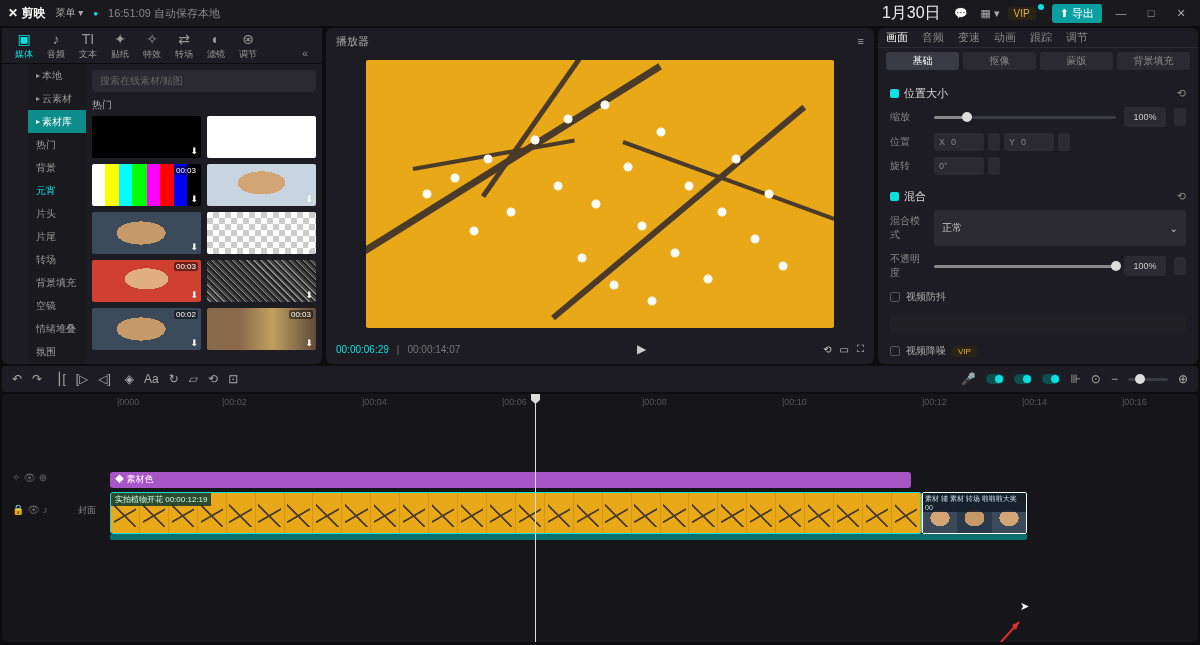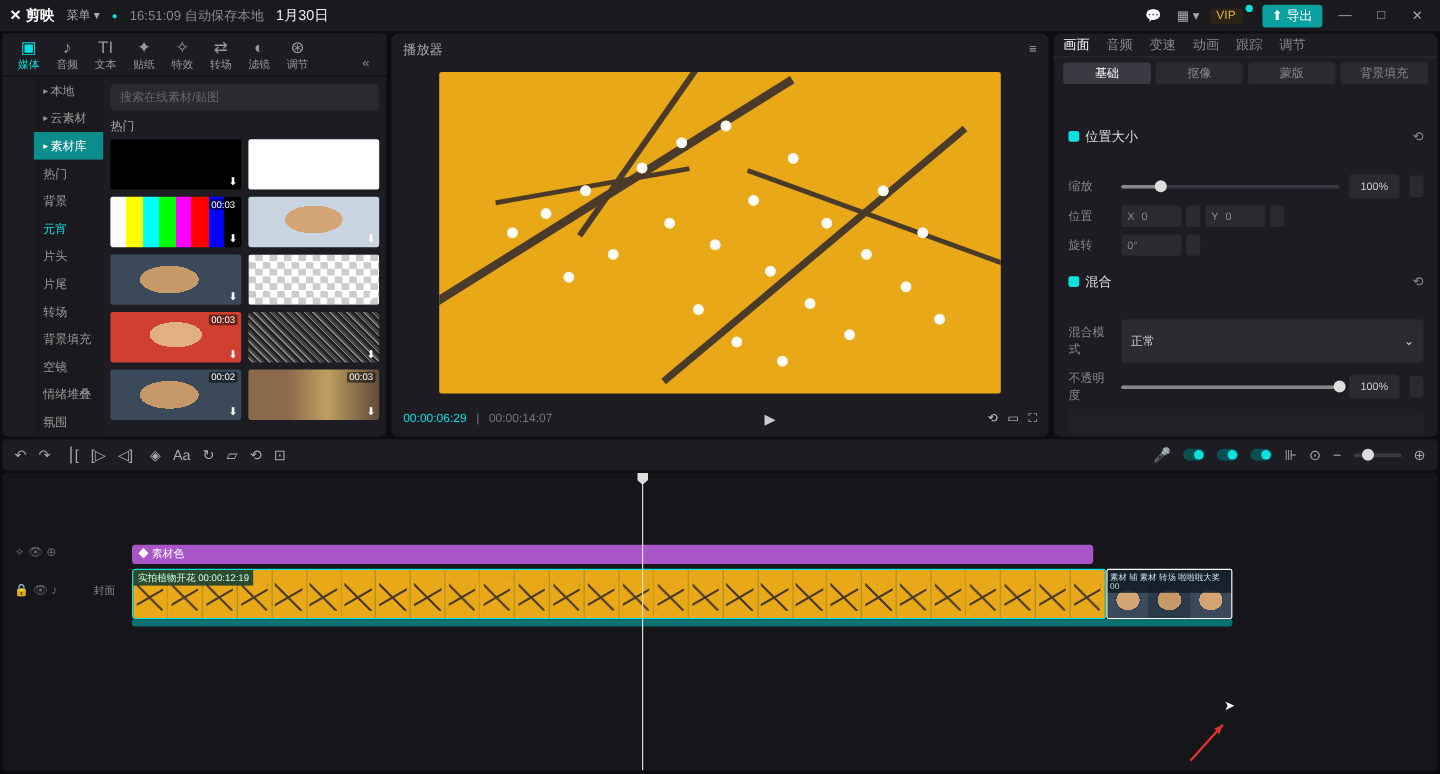"1月30日" .titlebar .center { font-size: 12px -> 16px; text-align: left -> right }
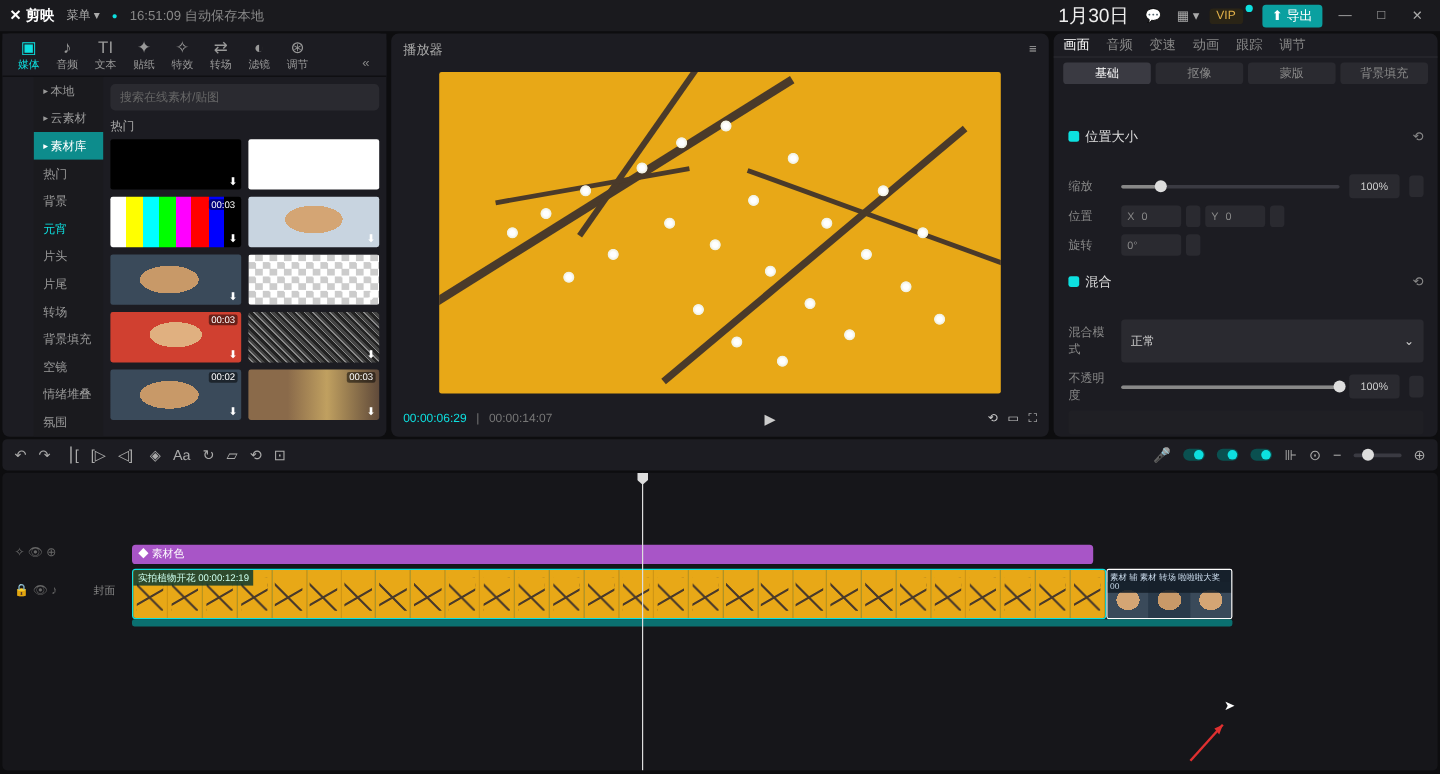"位置大小" .sect-h { margin: 24px 0 -> 4px 0 }
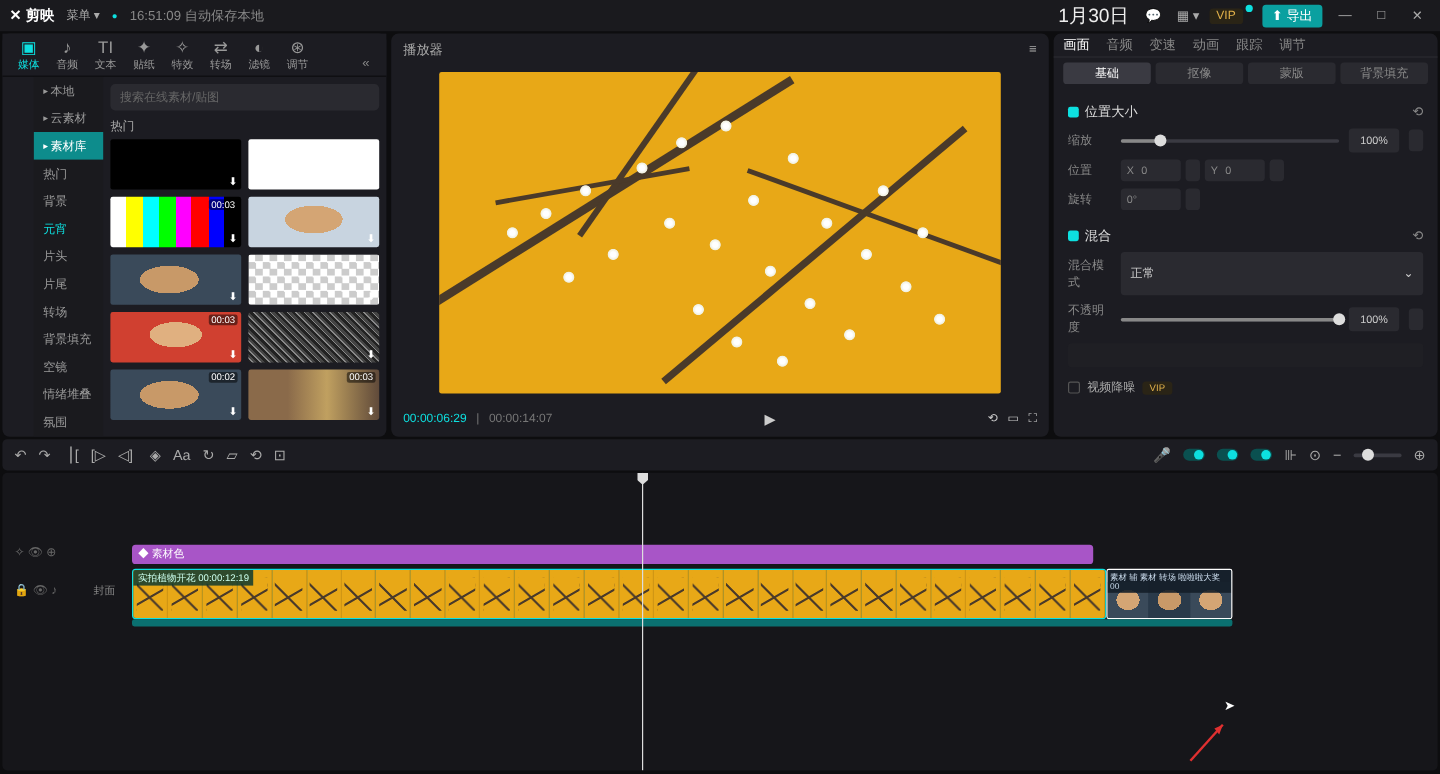"视频防抖" div.chk-row { html: none -> <div> <span></span> <span>视频防抖</span> </div> }
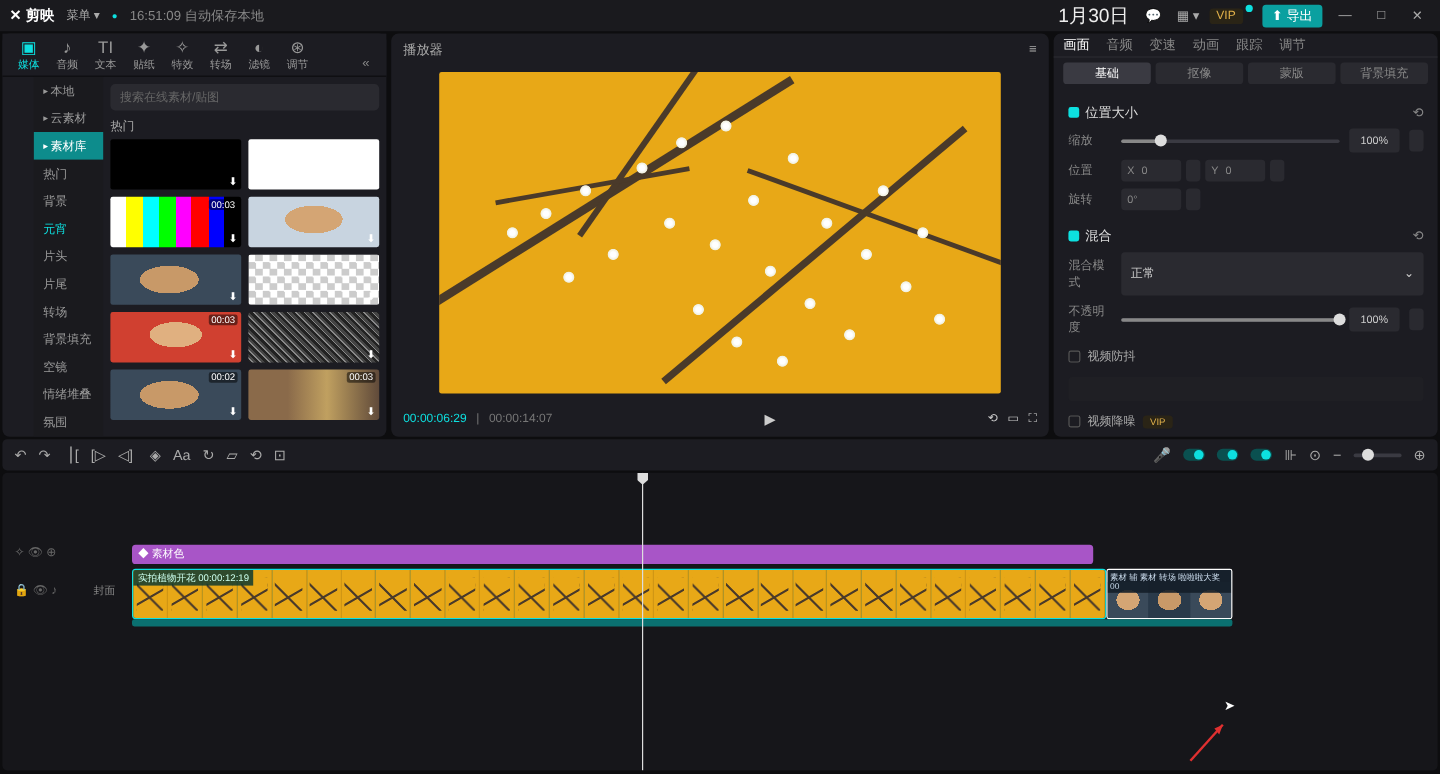"|0000" div.ruler { html: none -> <div> <span>|0000</span> <span>|00:02</span> <span>|00:04</span> <span>|00:06</span> <span>|00:08</span> <span>|00:10</span> <span>|00:12</span> <span>|00:14</span> <span>|00:16</span> </div> }
